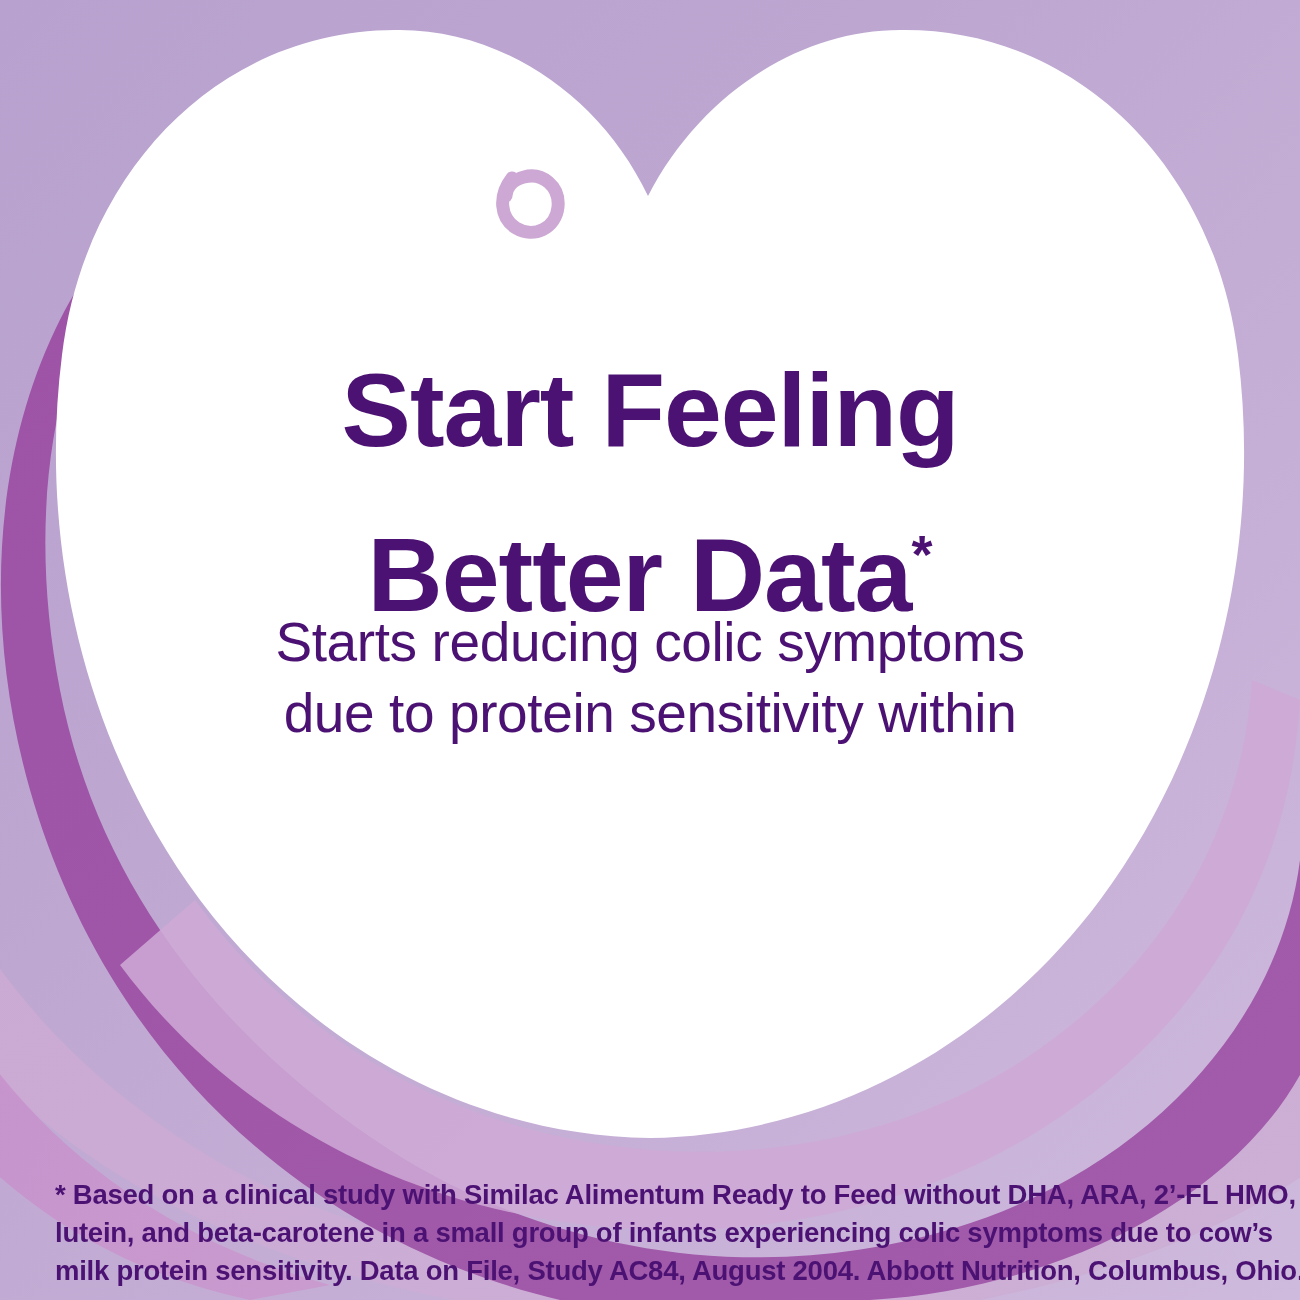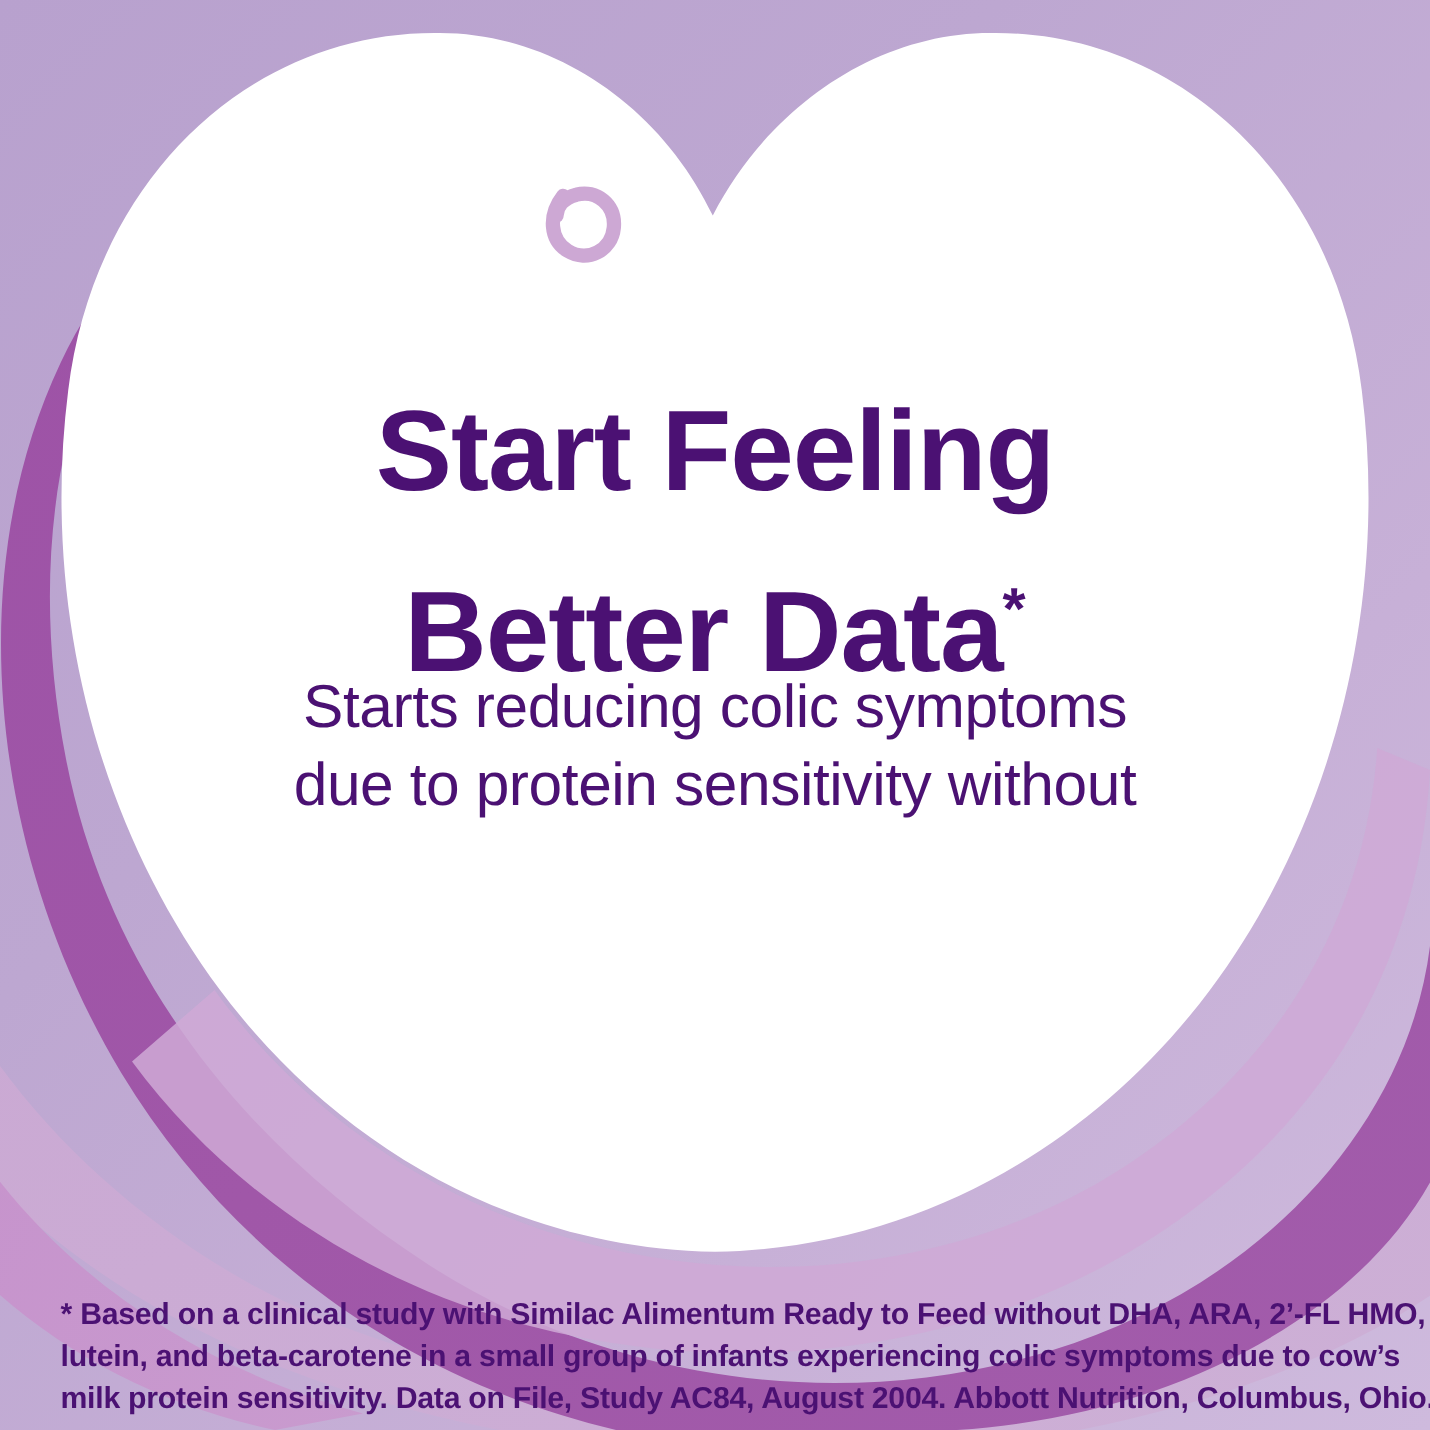"due to protein sensitivity without" span { text: without -> within }
